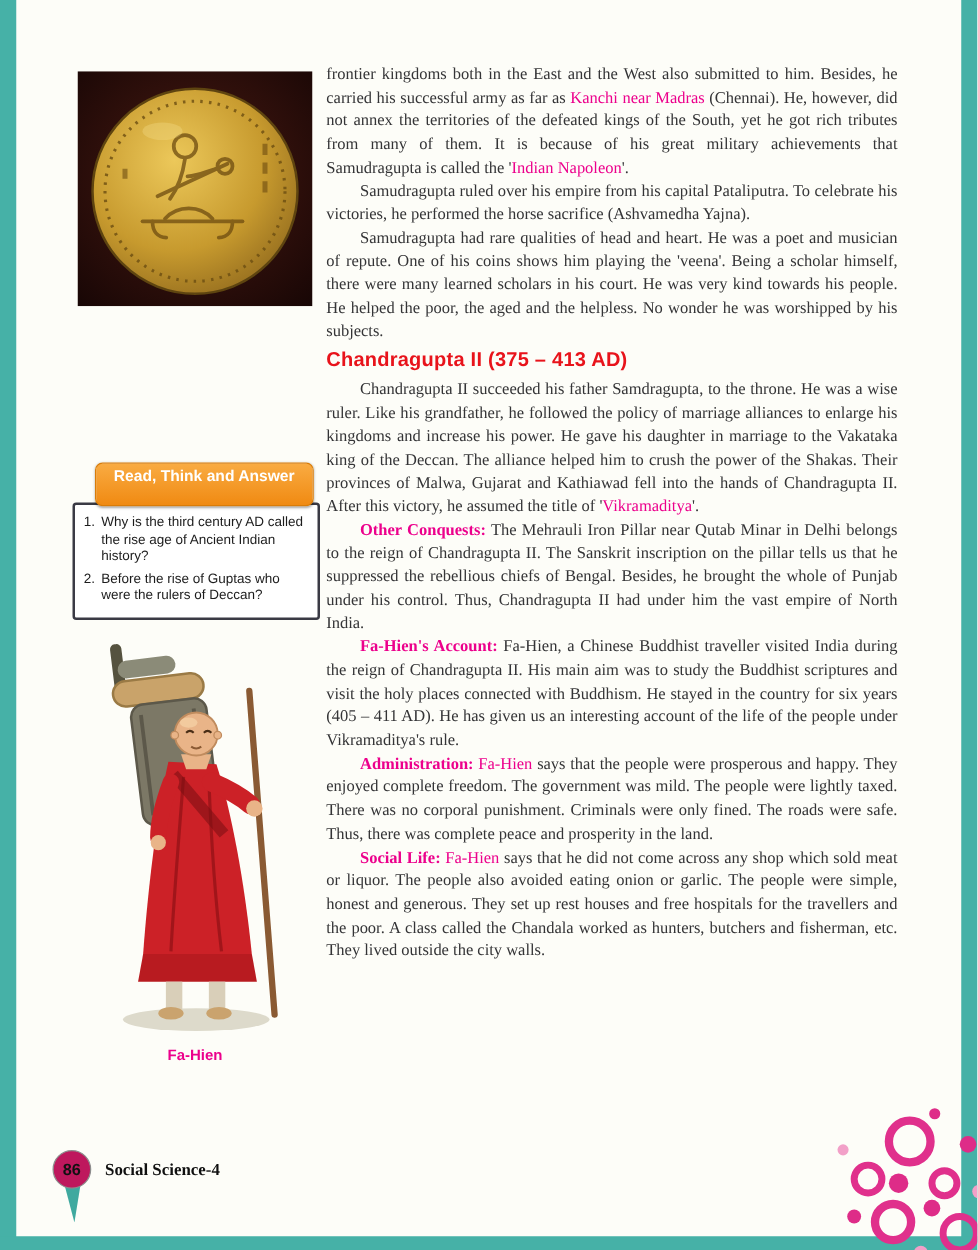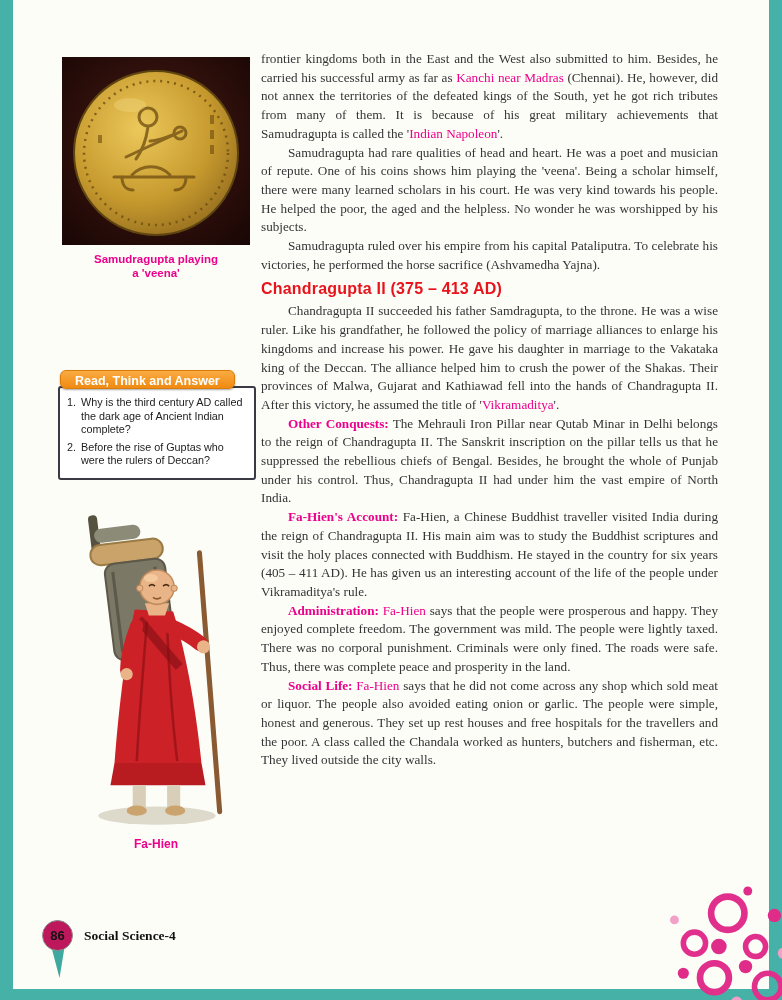"Samudragupta had rare qualities of" p.para { order: before "Samudragupta ruled over his empire" -> after "Samudragupta ruled over his empire" }
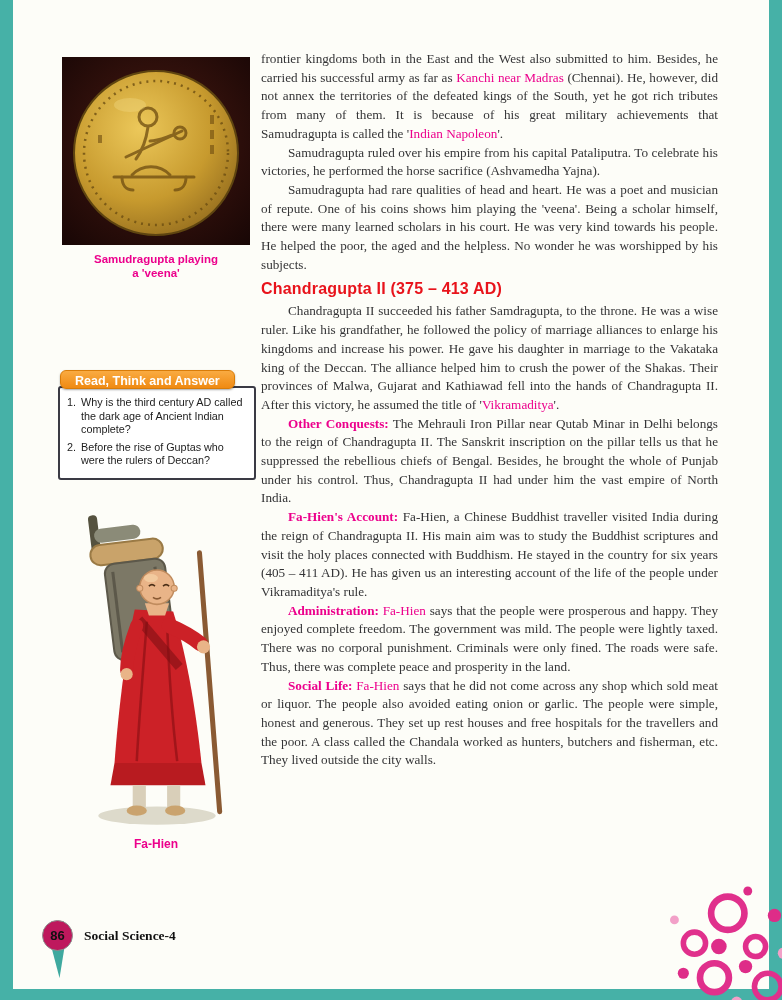"Samudragupta playing" div.coin-caption { html: <div> <span>Samudragupta playing</span><br> <span>a 'veena'</span> </div> -> none }
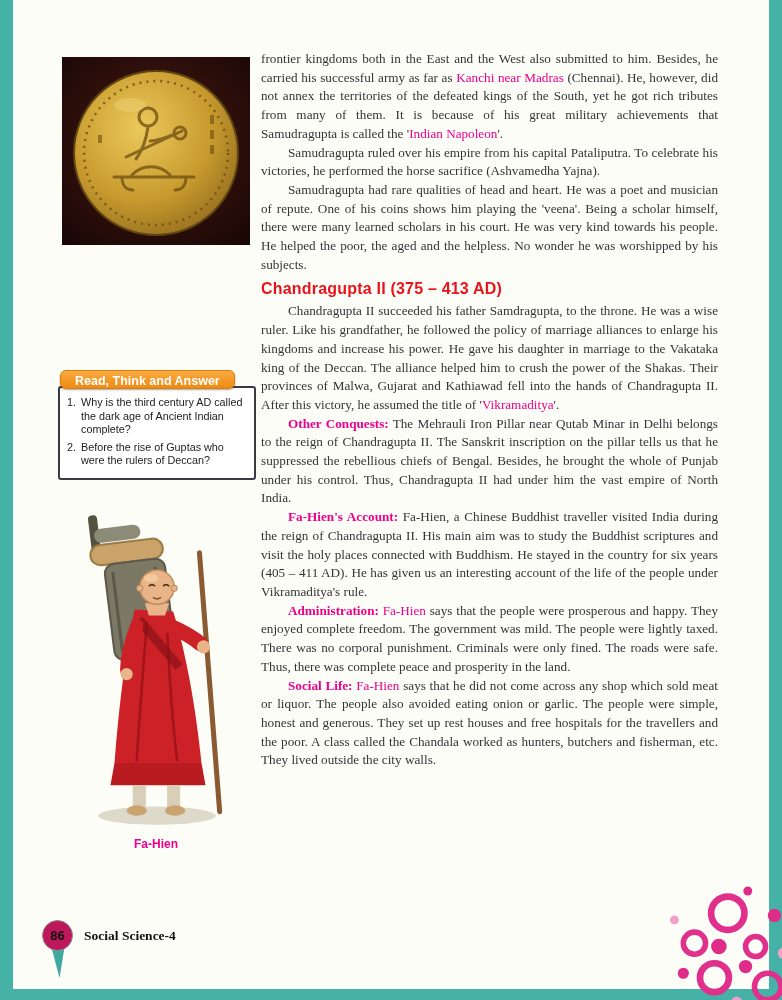"Read, Think and Answer" .rta-tab { margin-left: 2px -> 18px; padding: 3px 14px 0 -> 3px 14px 16px }
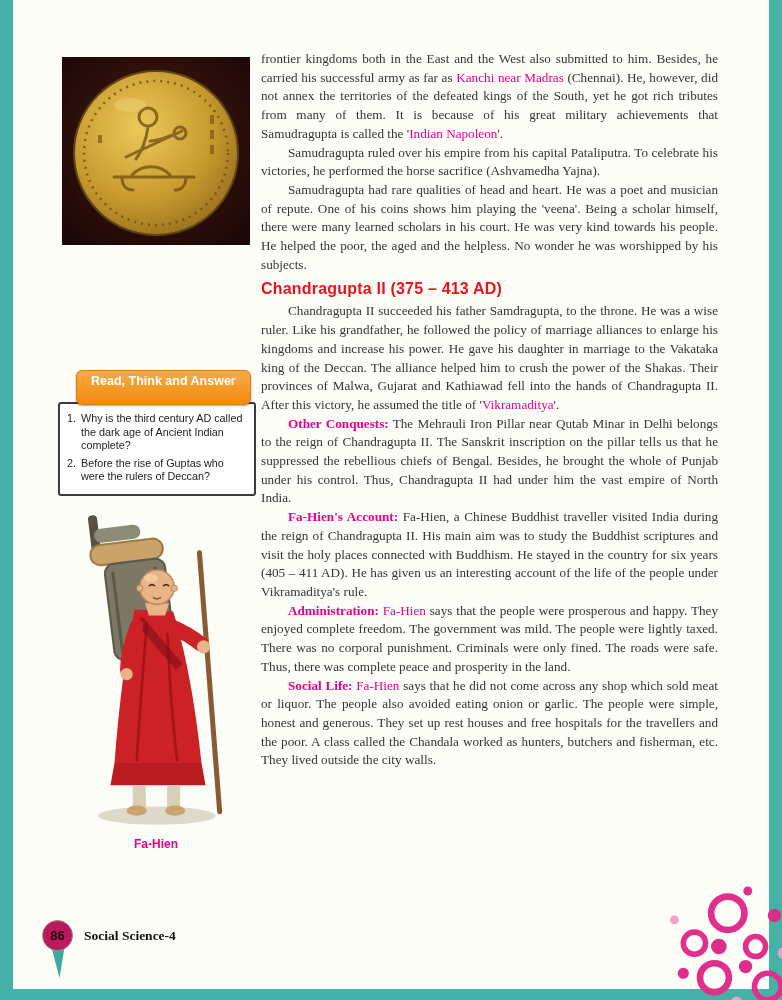"Why is the third century" span.qtext { text: dark age of Ancient Indian complete -> rise age of Ancient Indian history }
